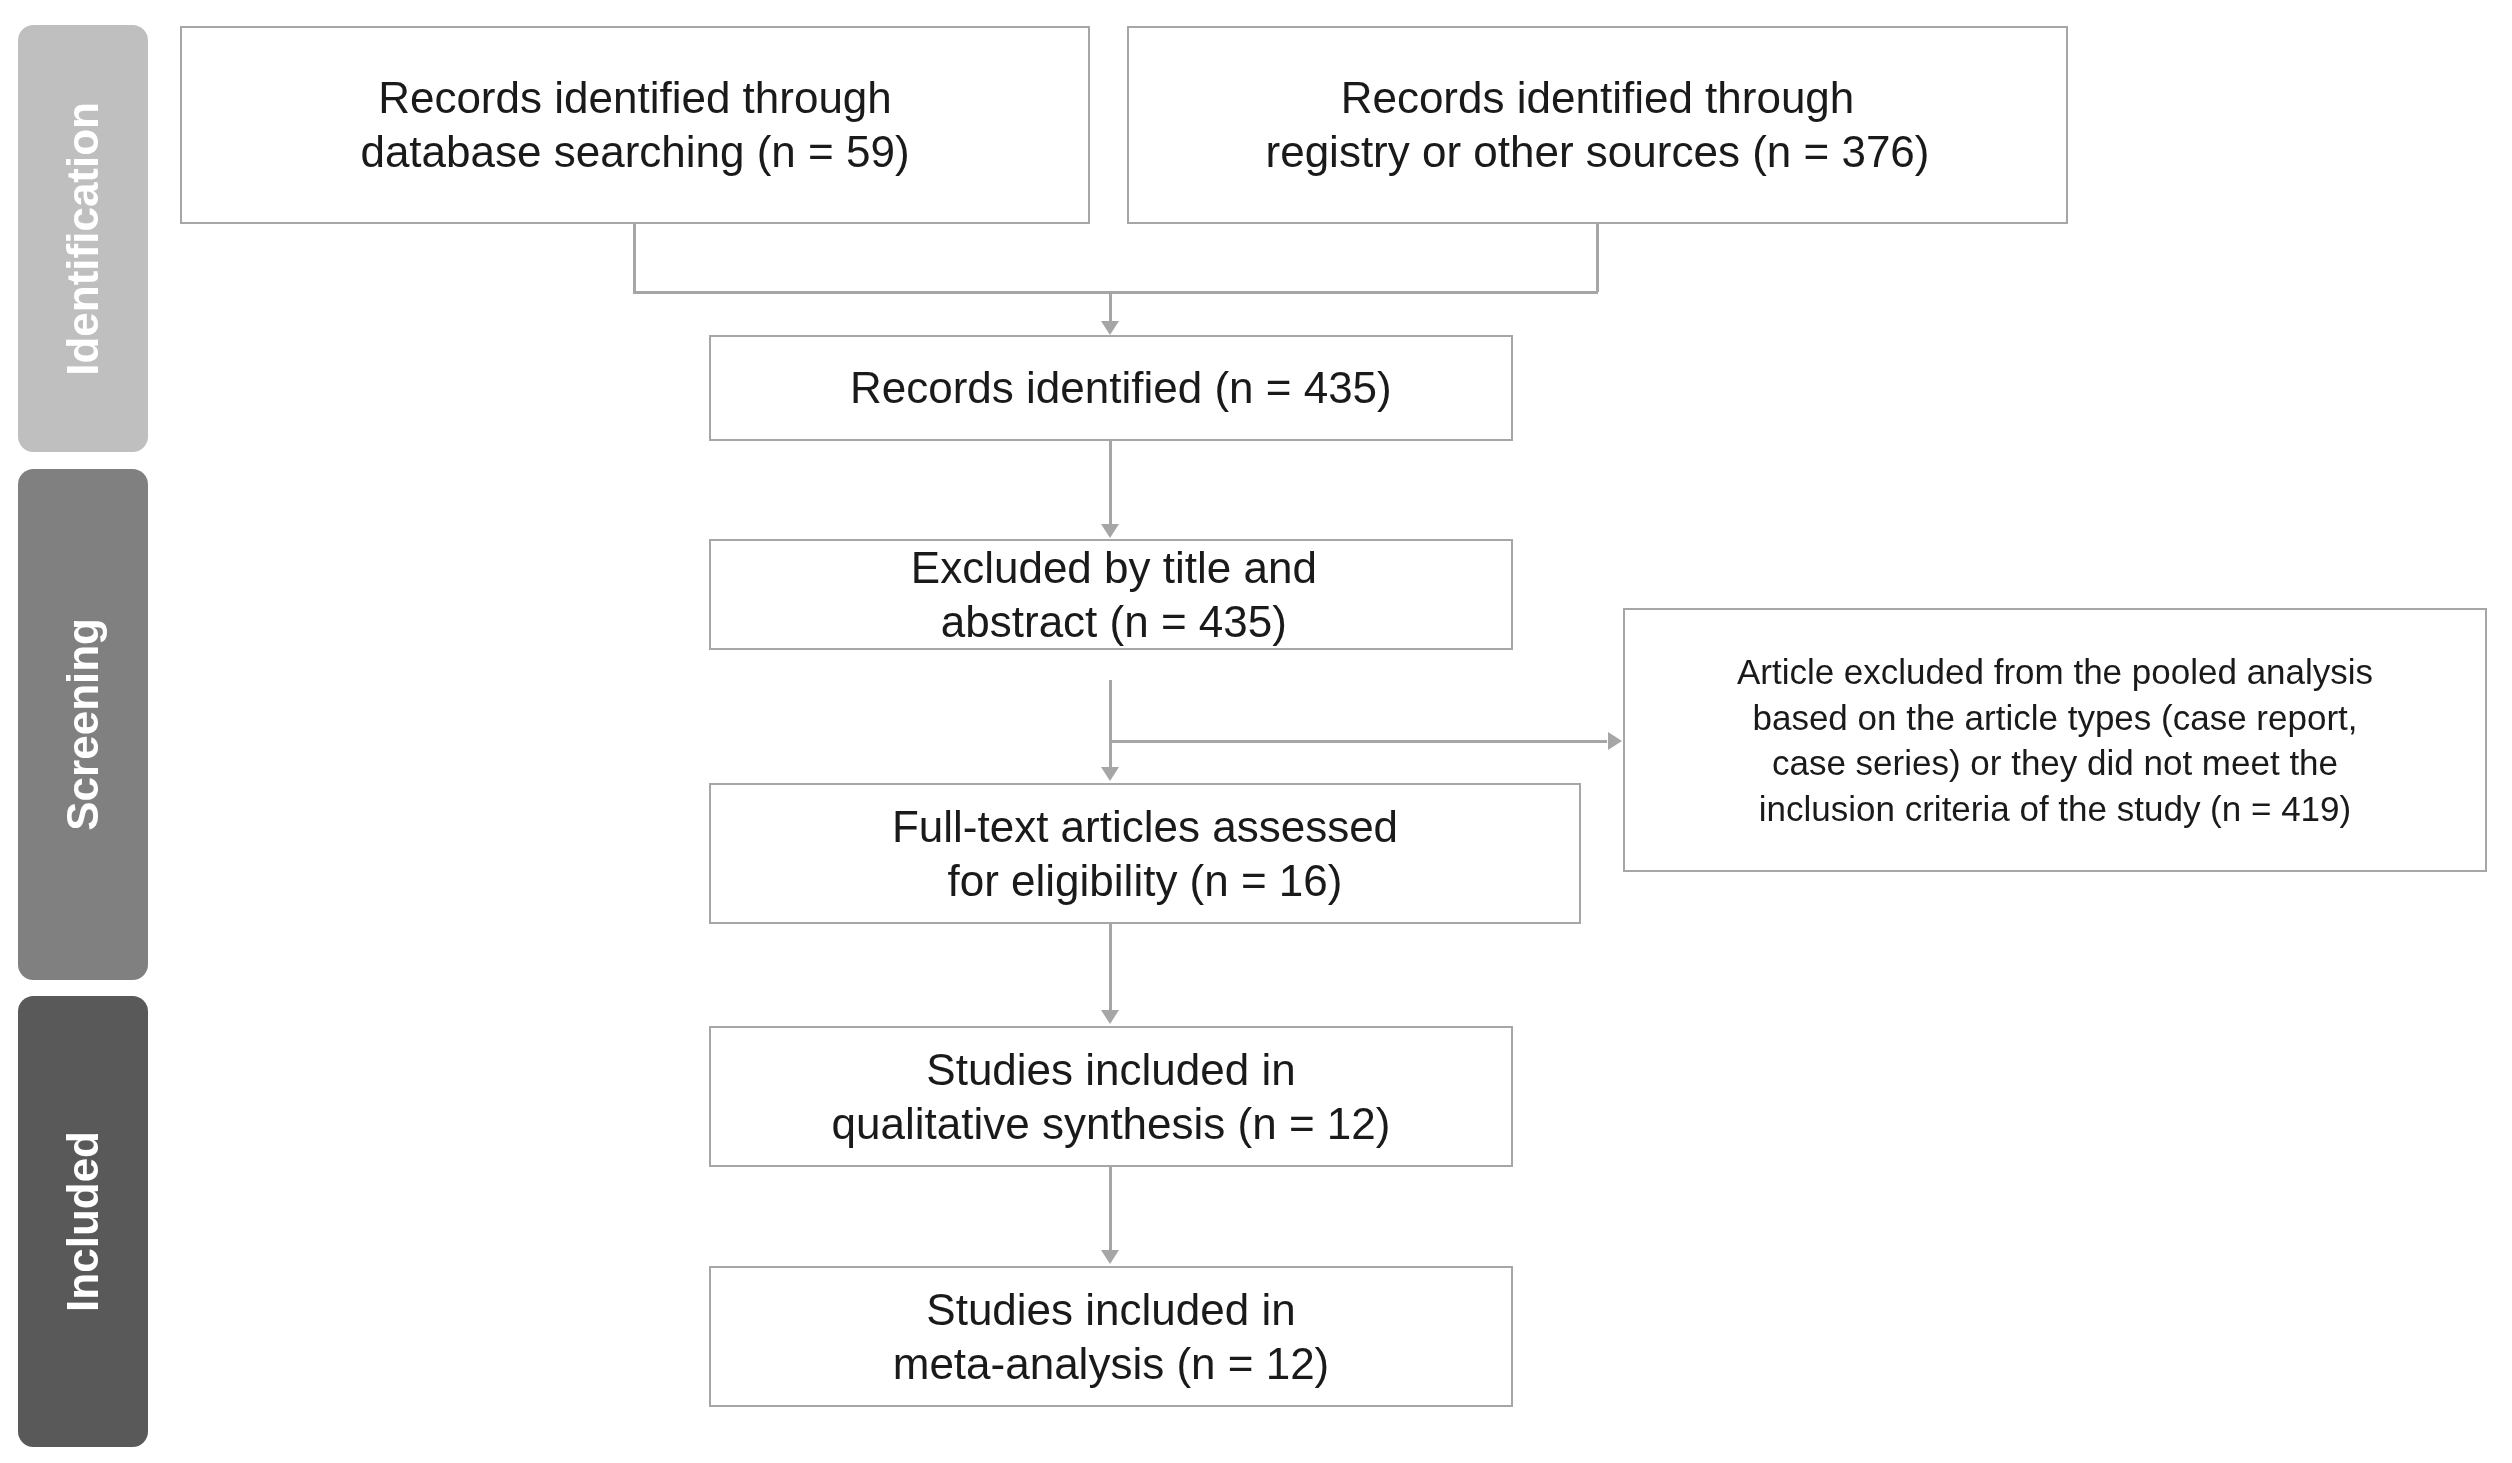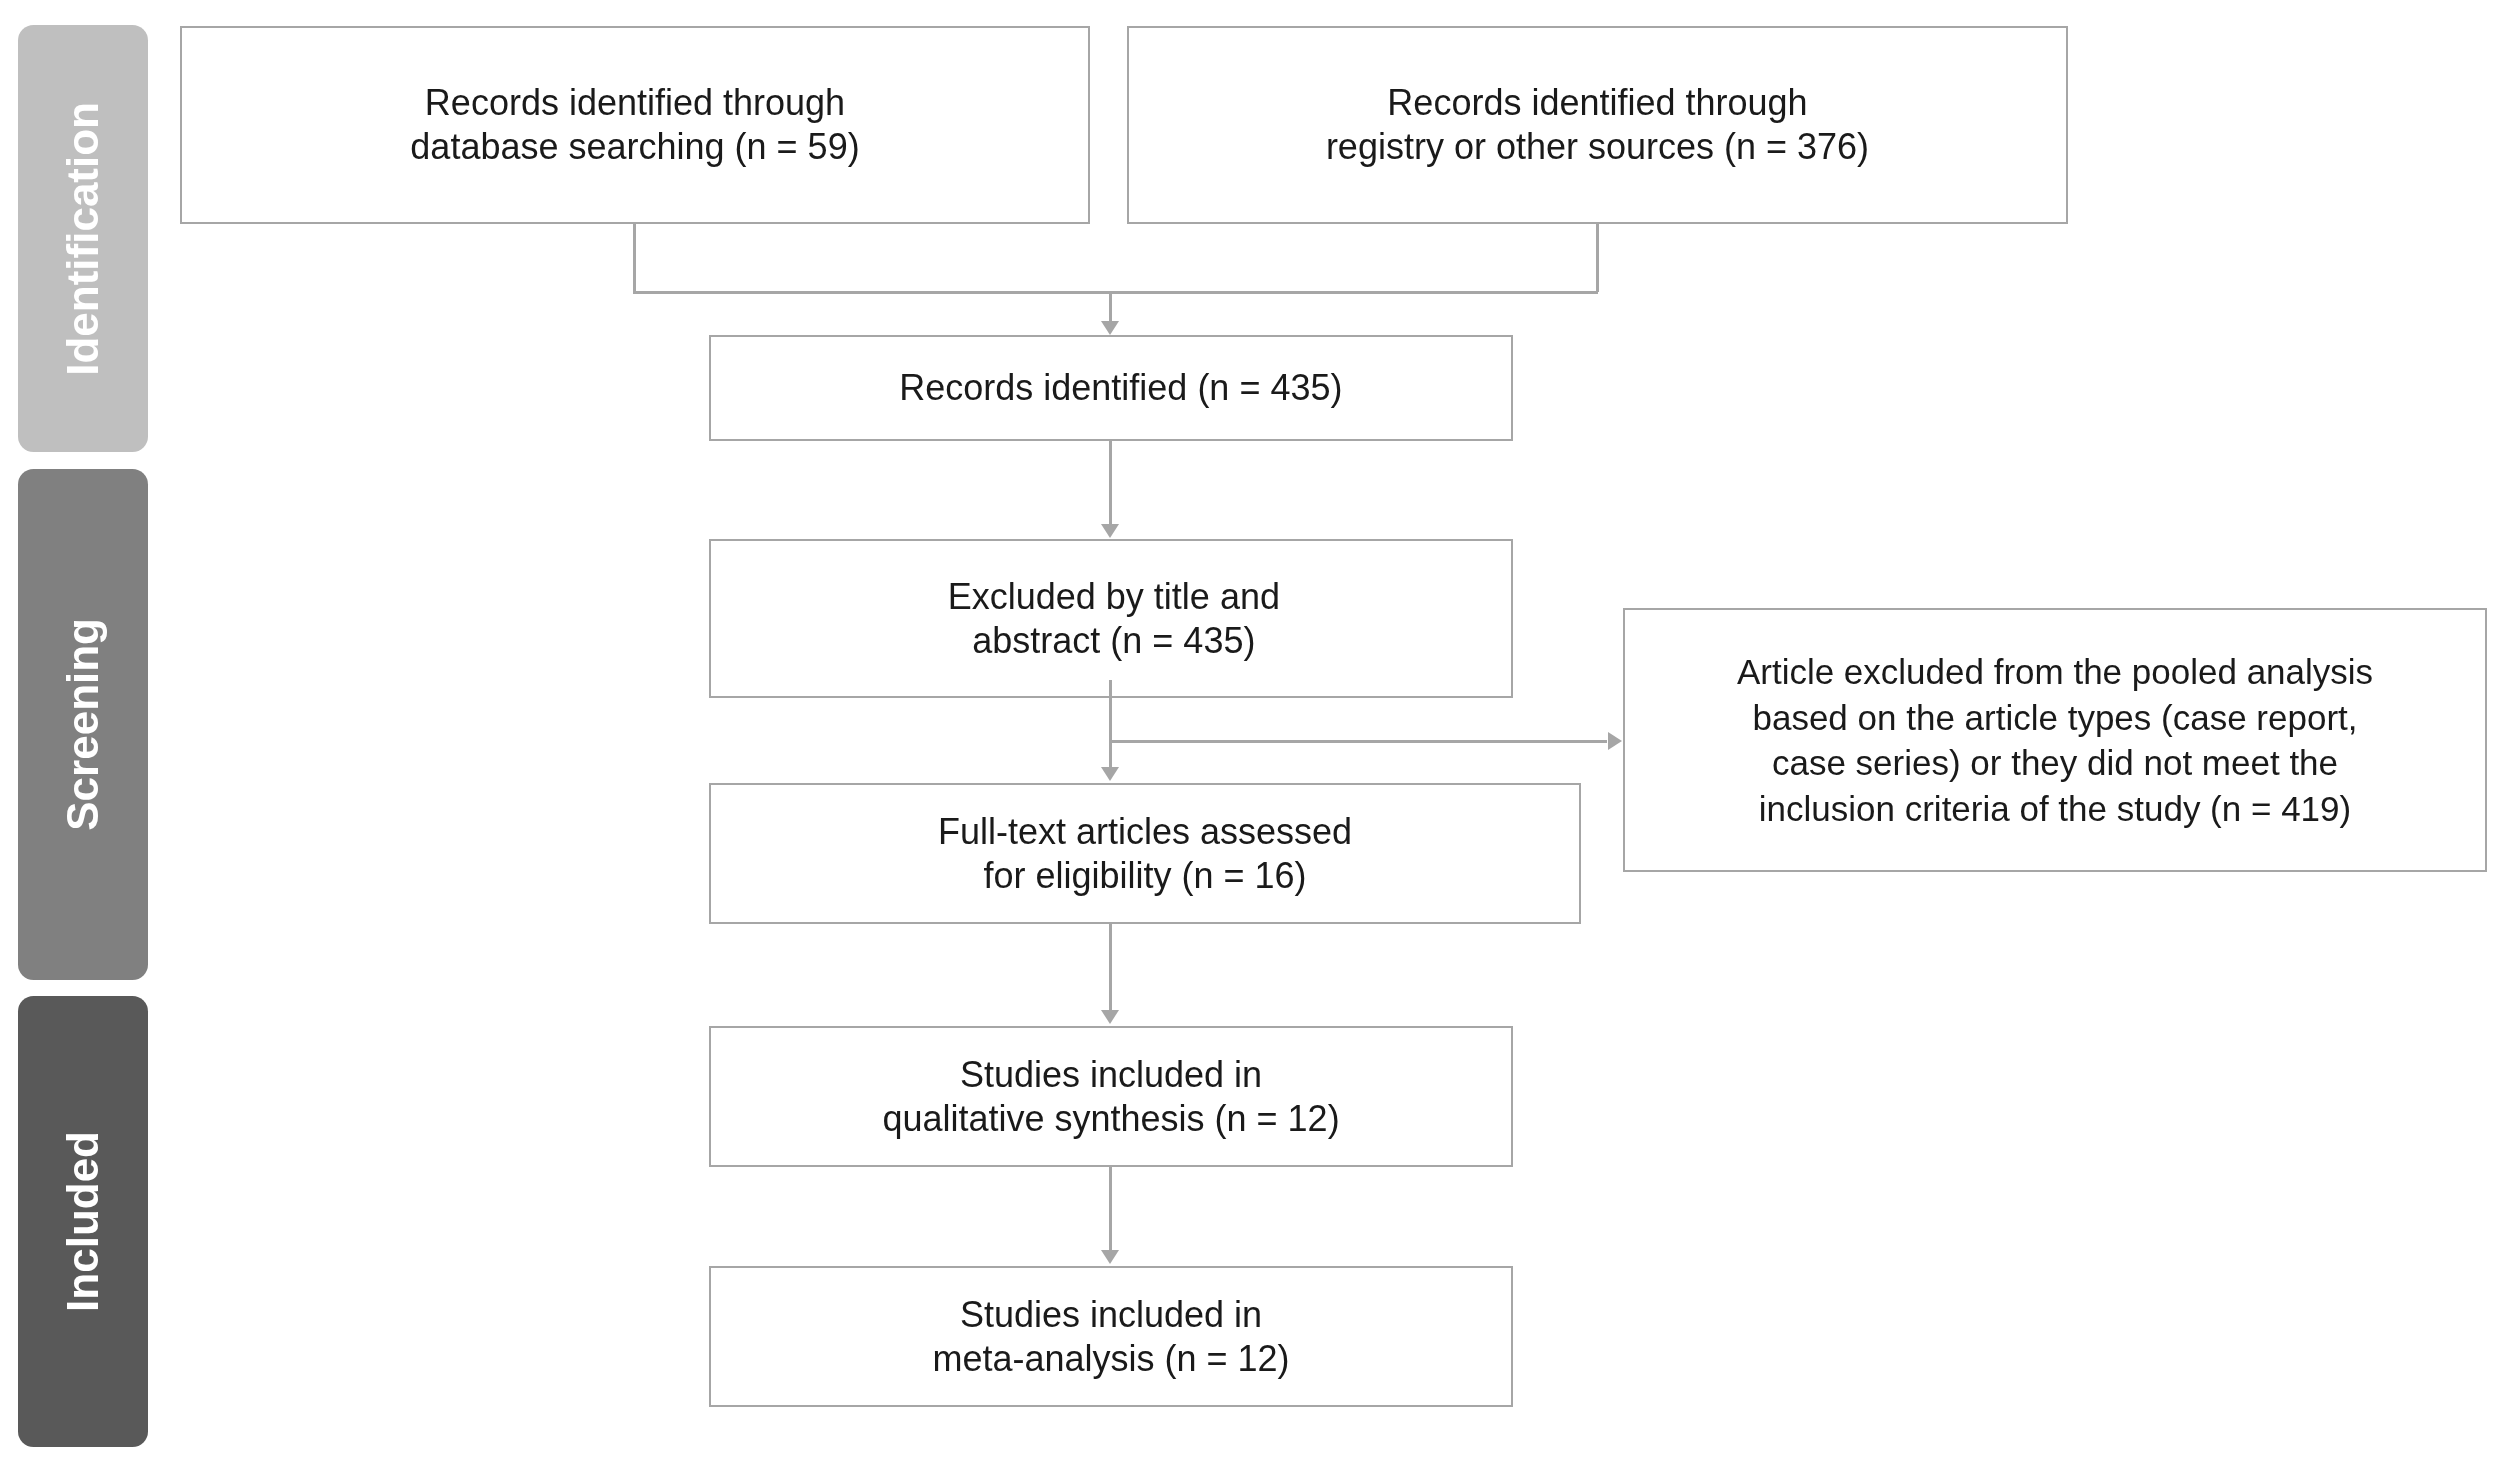"Records identified through" .flow-box .box-text { font-size: 36px -> 44px }
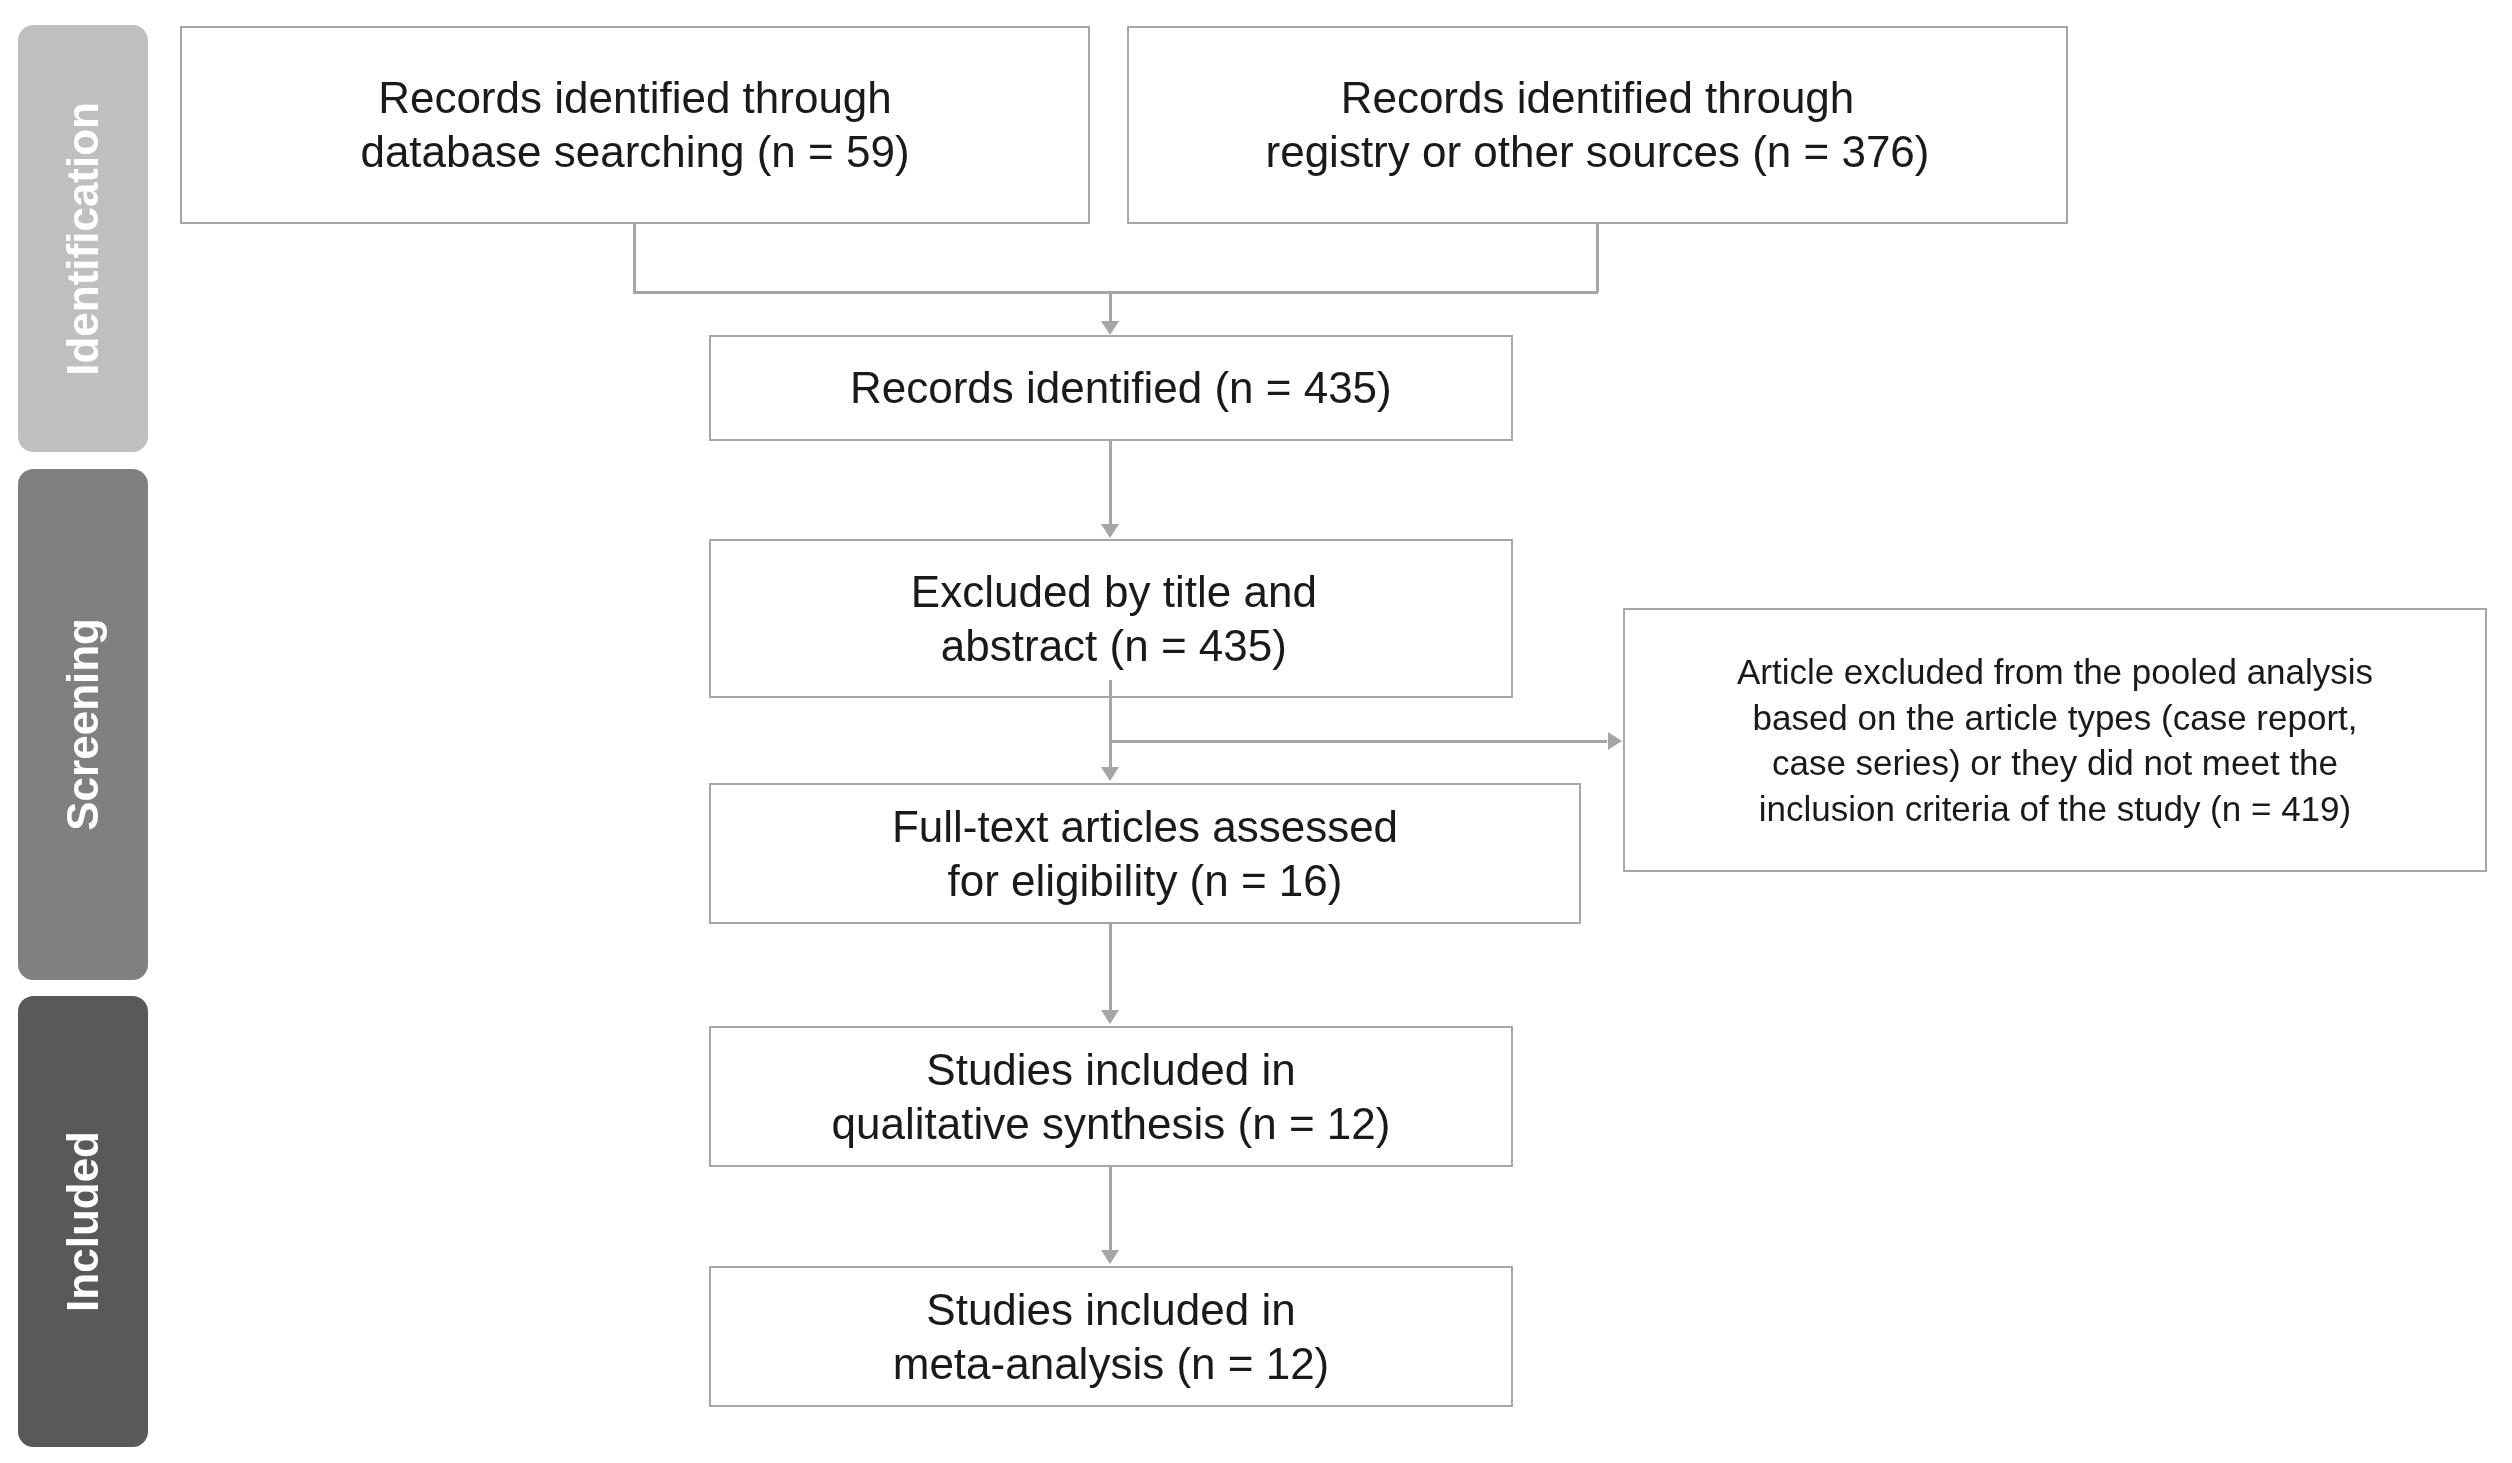"Excluded by title and" div.flow-box { height: 159px -> 111px }
